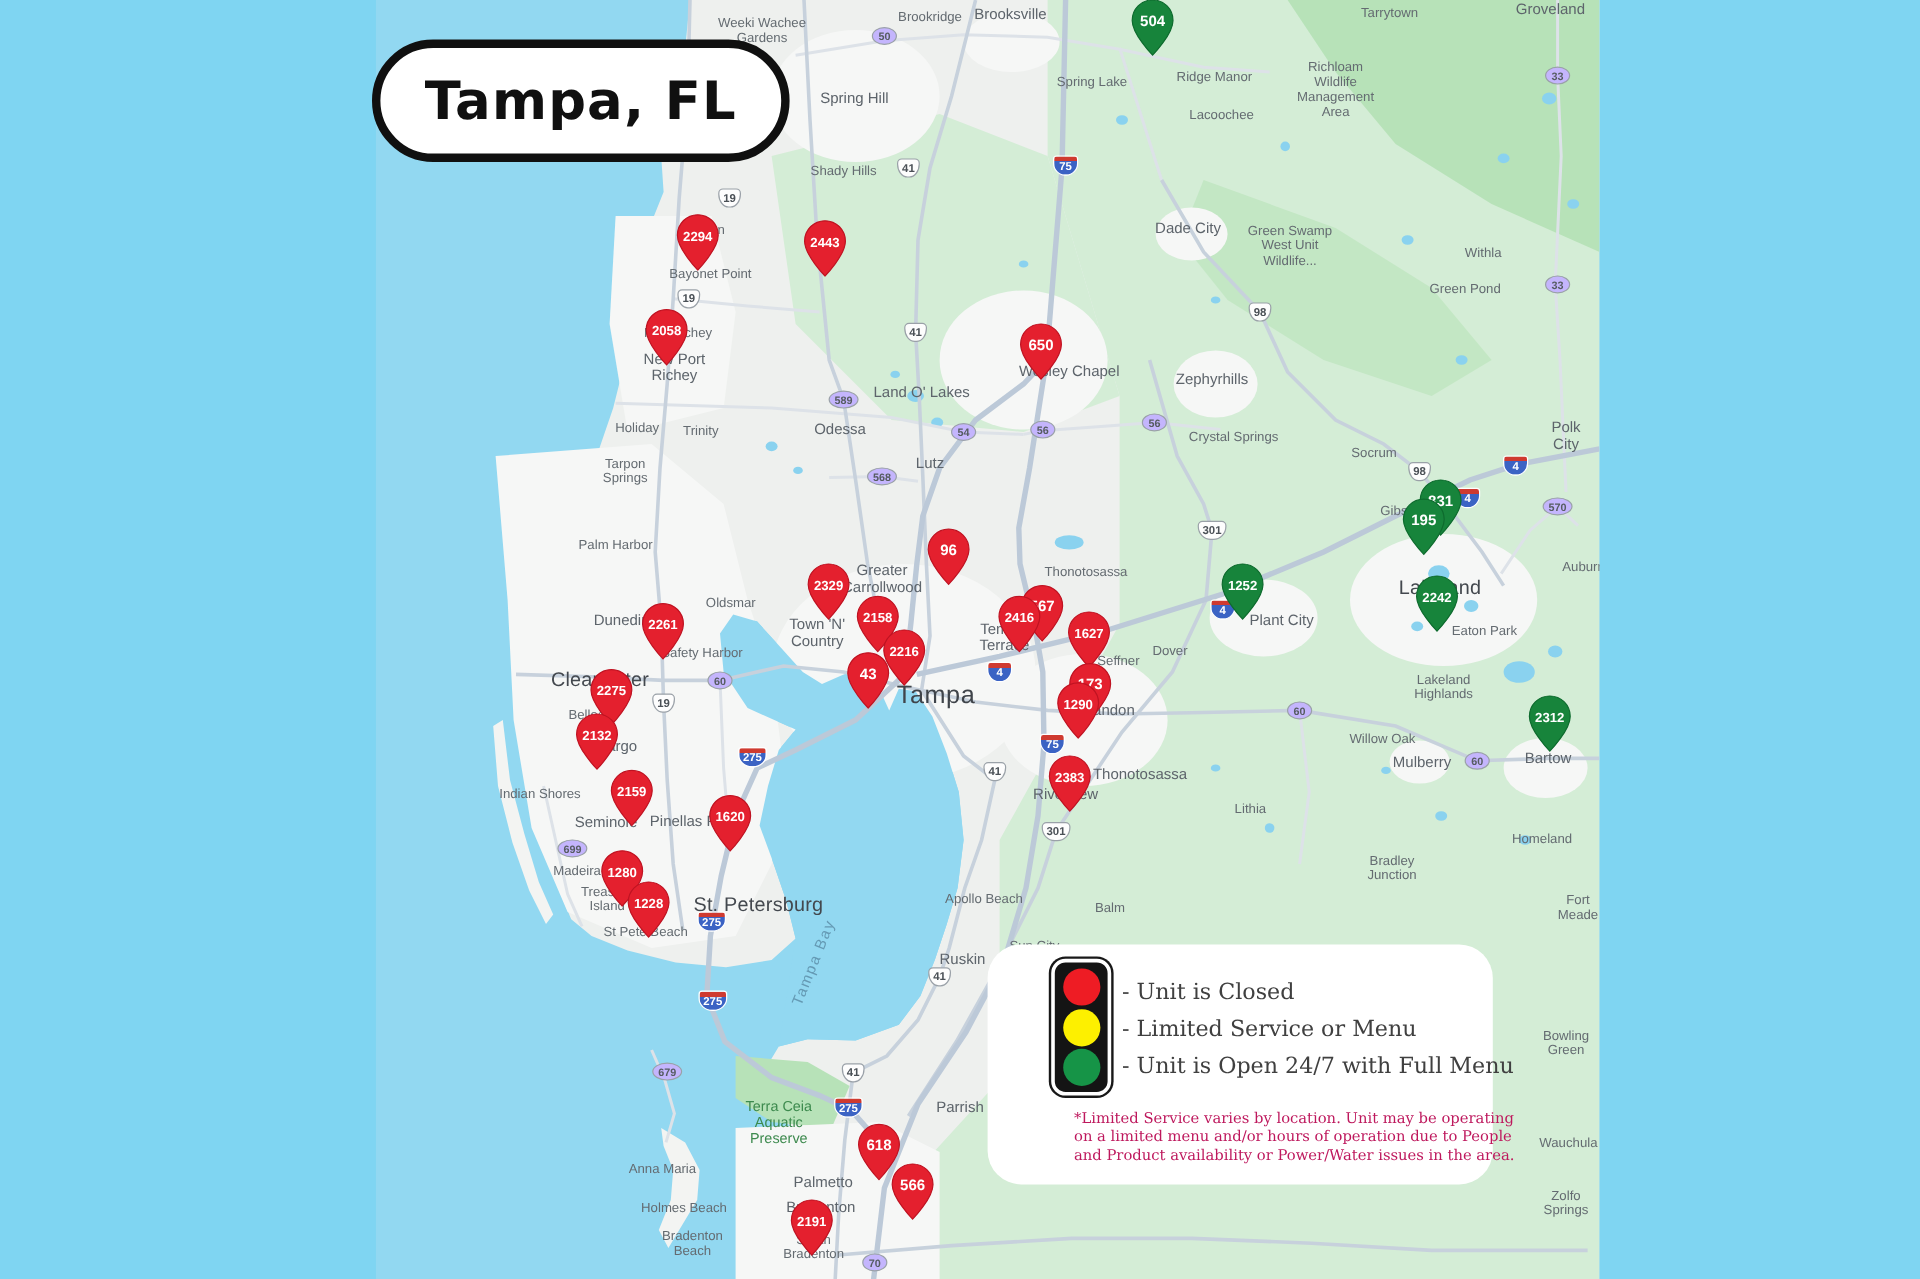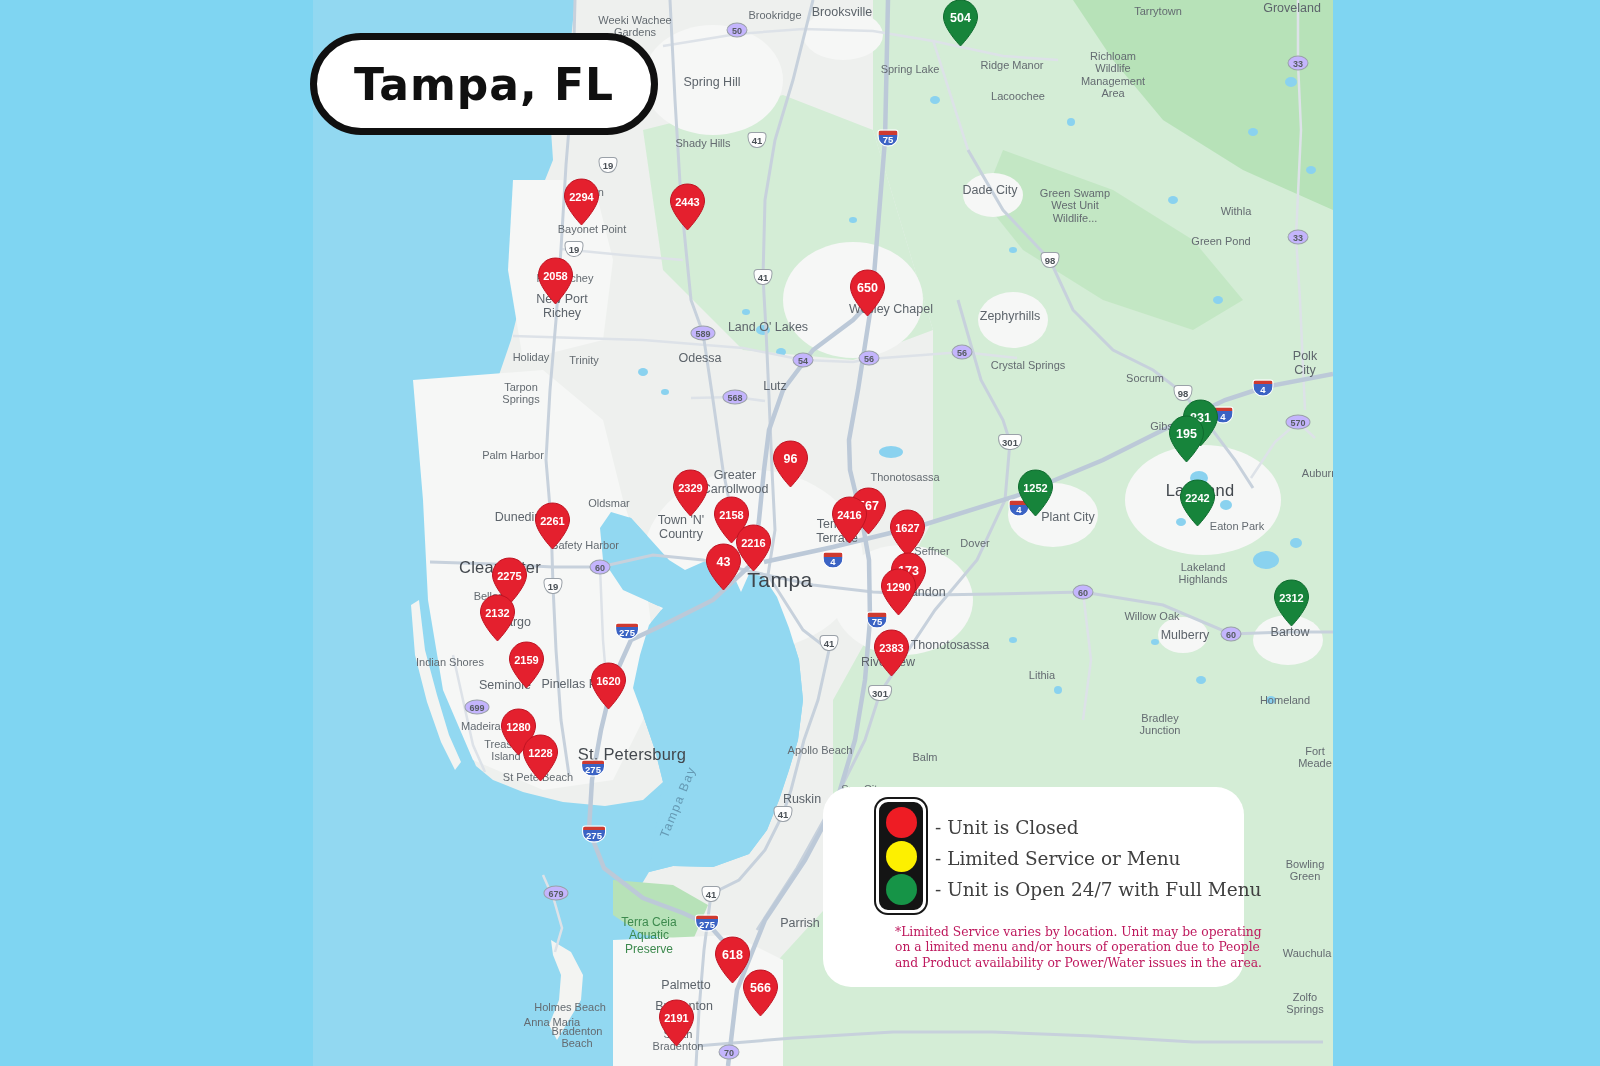"Anna Maria" div.lbl { top: 1022px -> 975px }
